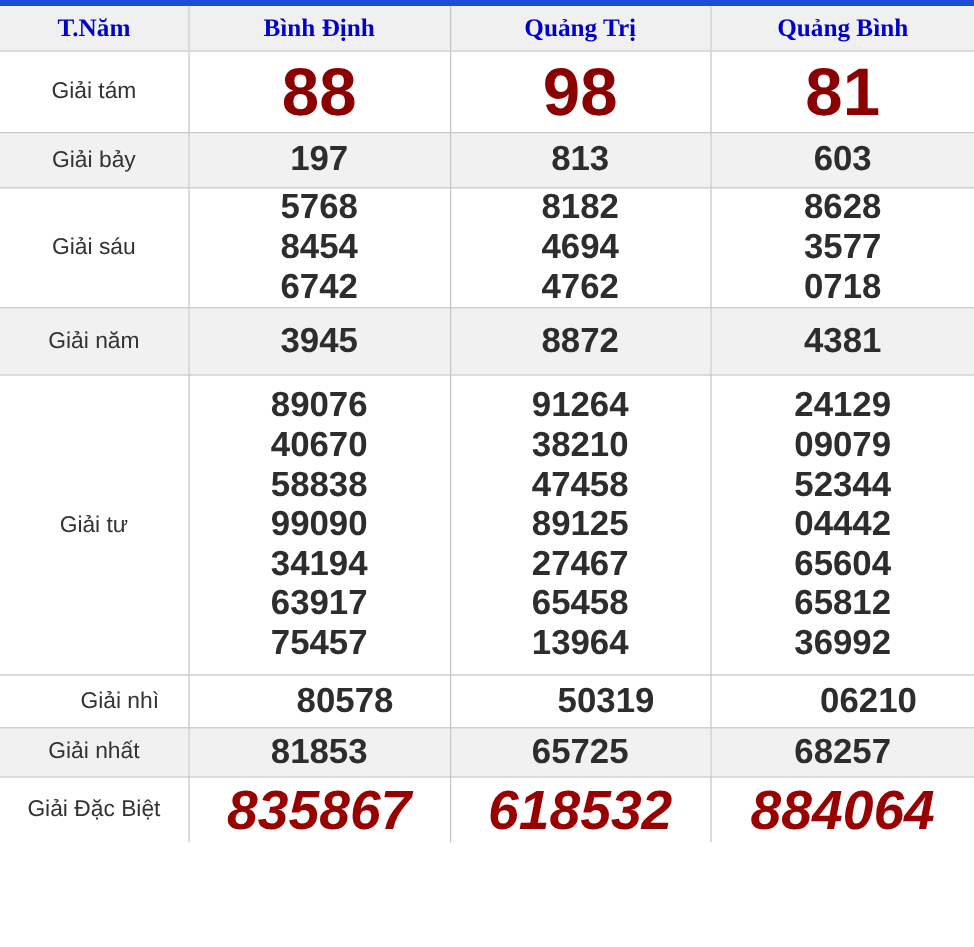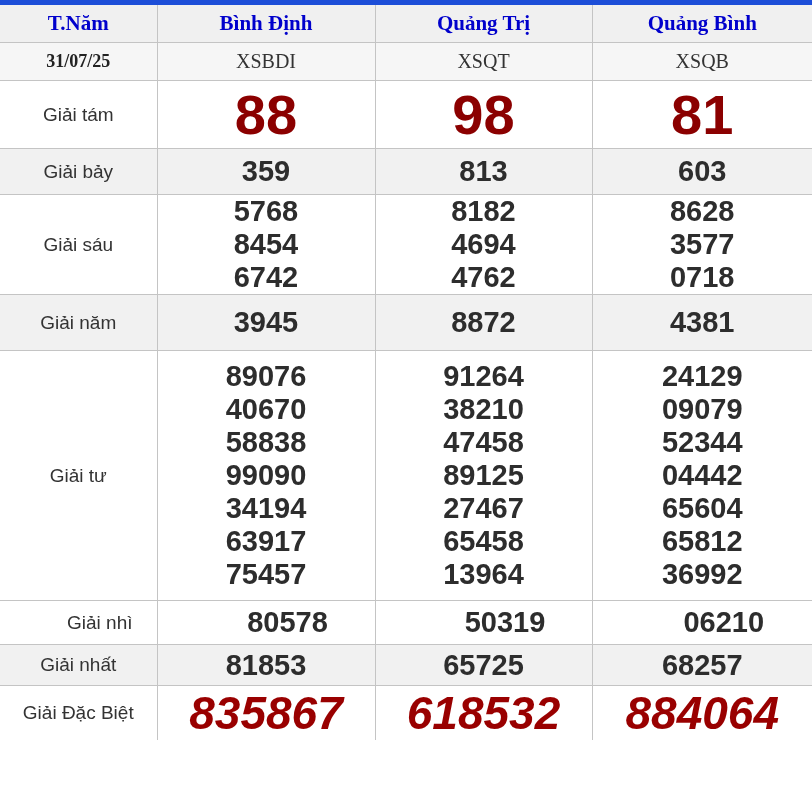"31/07/25" tr.date-row { html: <tr> <td> <span>31/07/25</span> </td> <td> <span>XSBDI</span> </td> <td> <span>XSQT</span> </td> <td> <span>XSQB</span> </td> </tr> -> none }
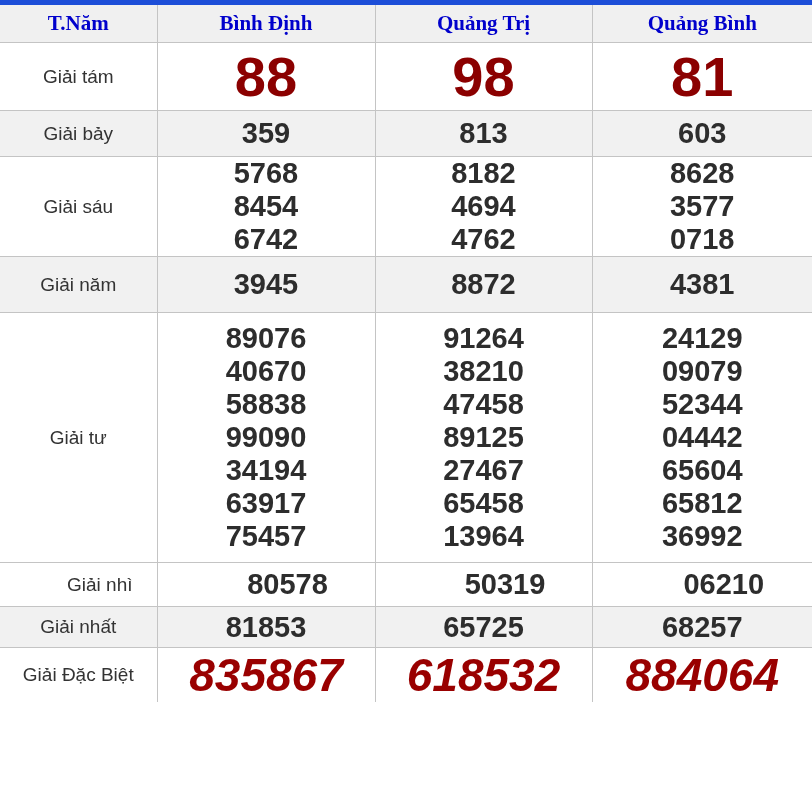"359" span.num { text: 359 -> 197 }
